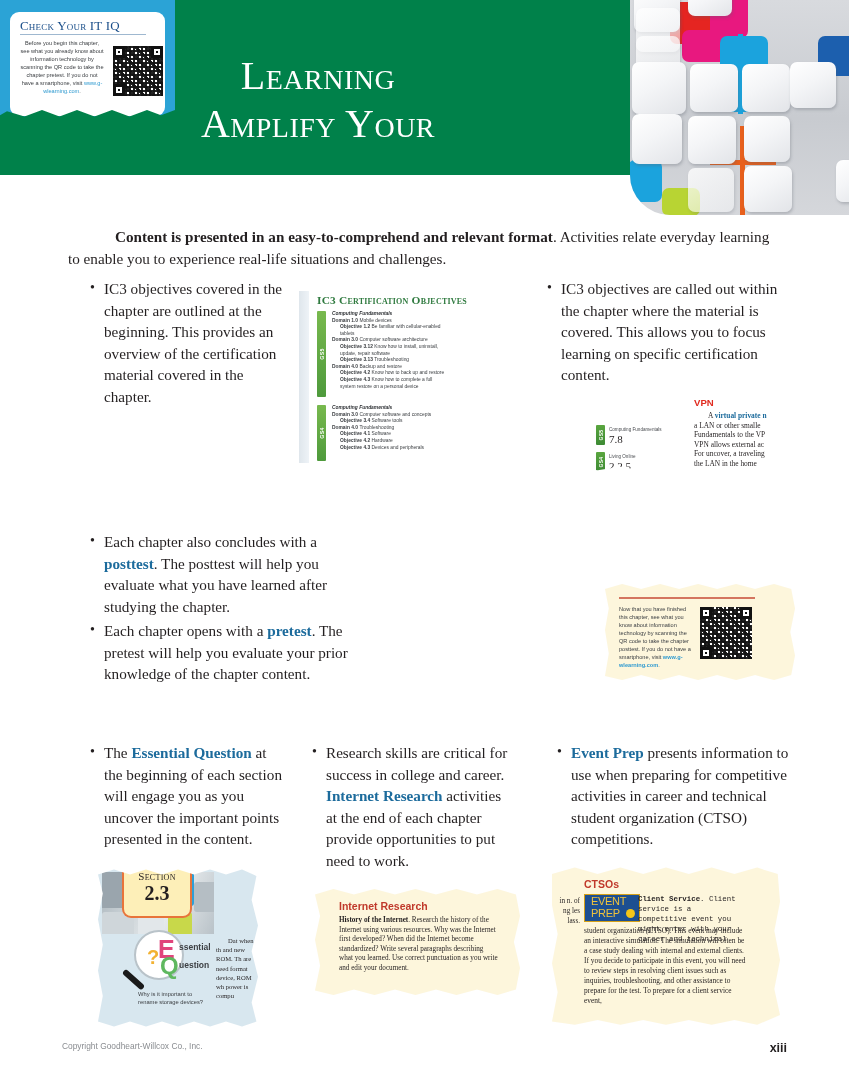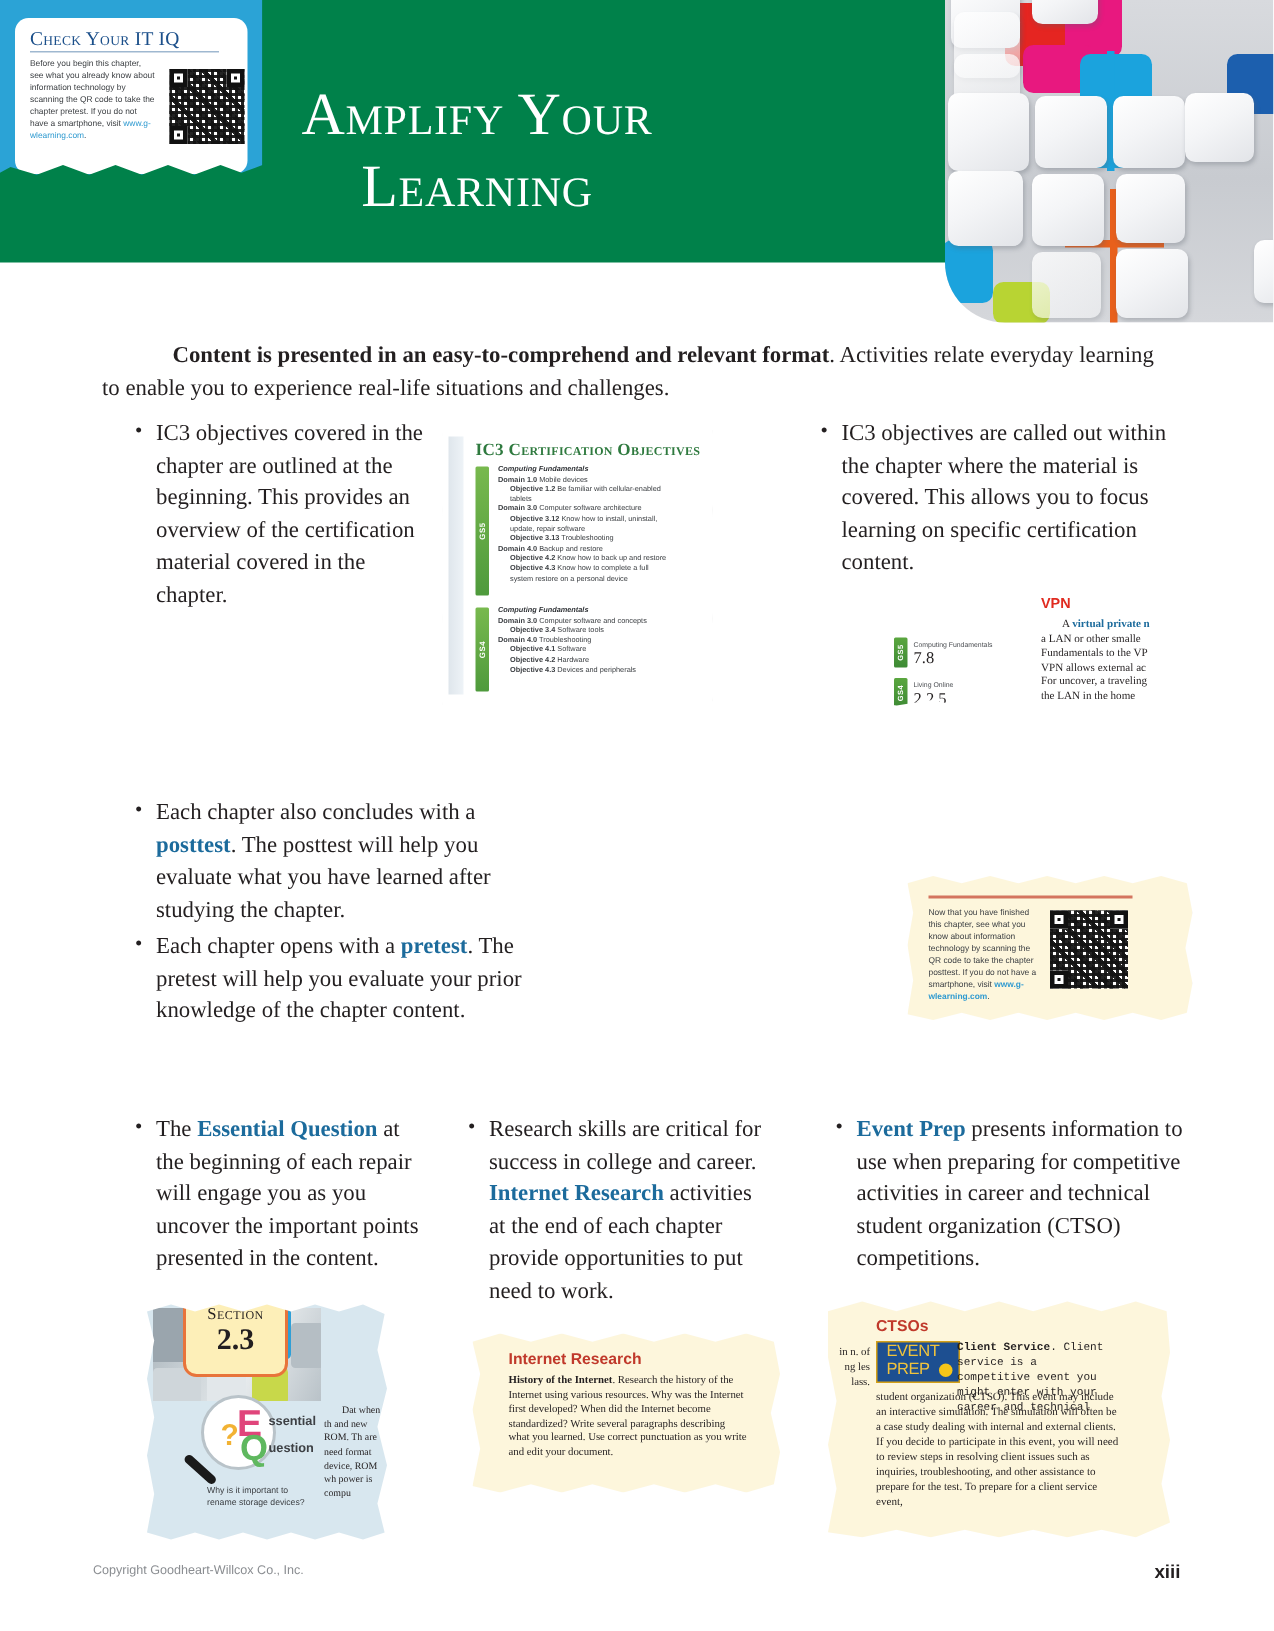"Check Your IT IQ" #fig-itiq { text-align: none -> center }
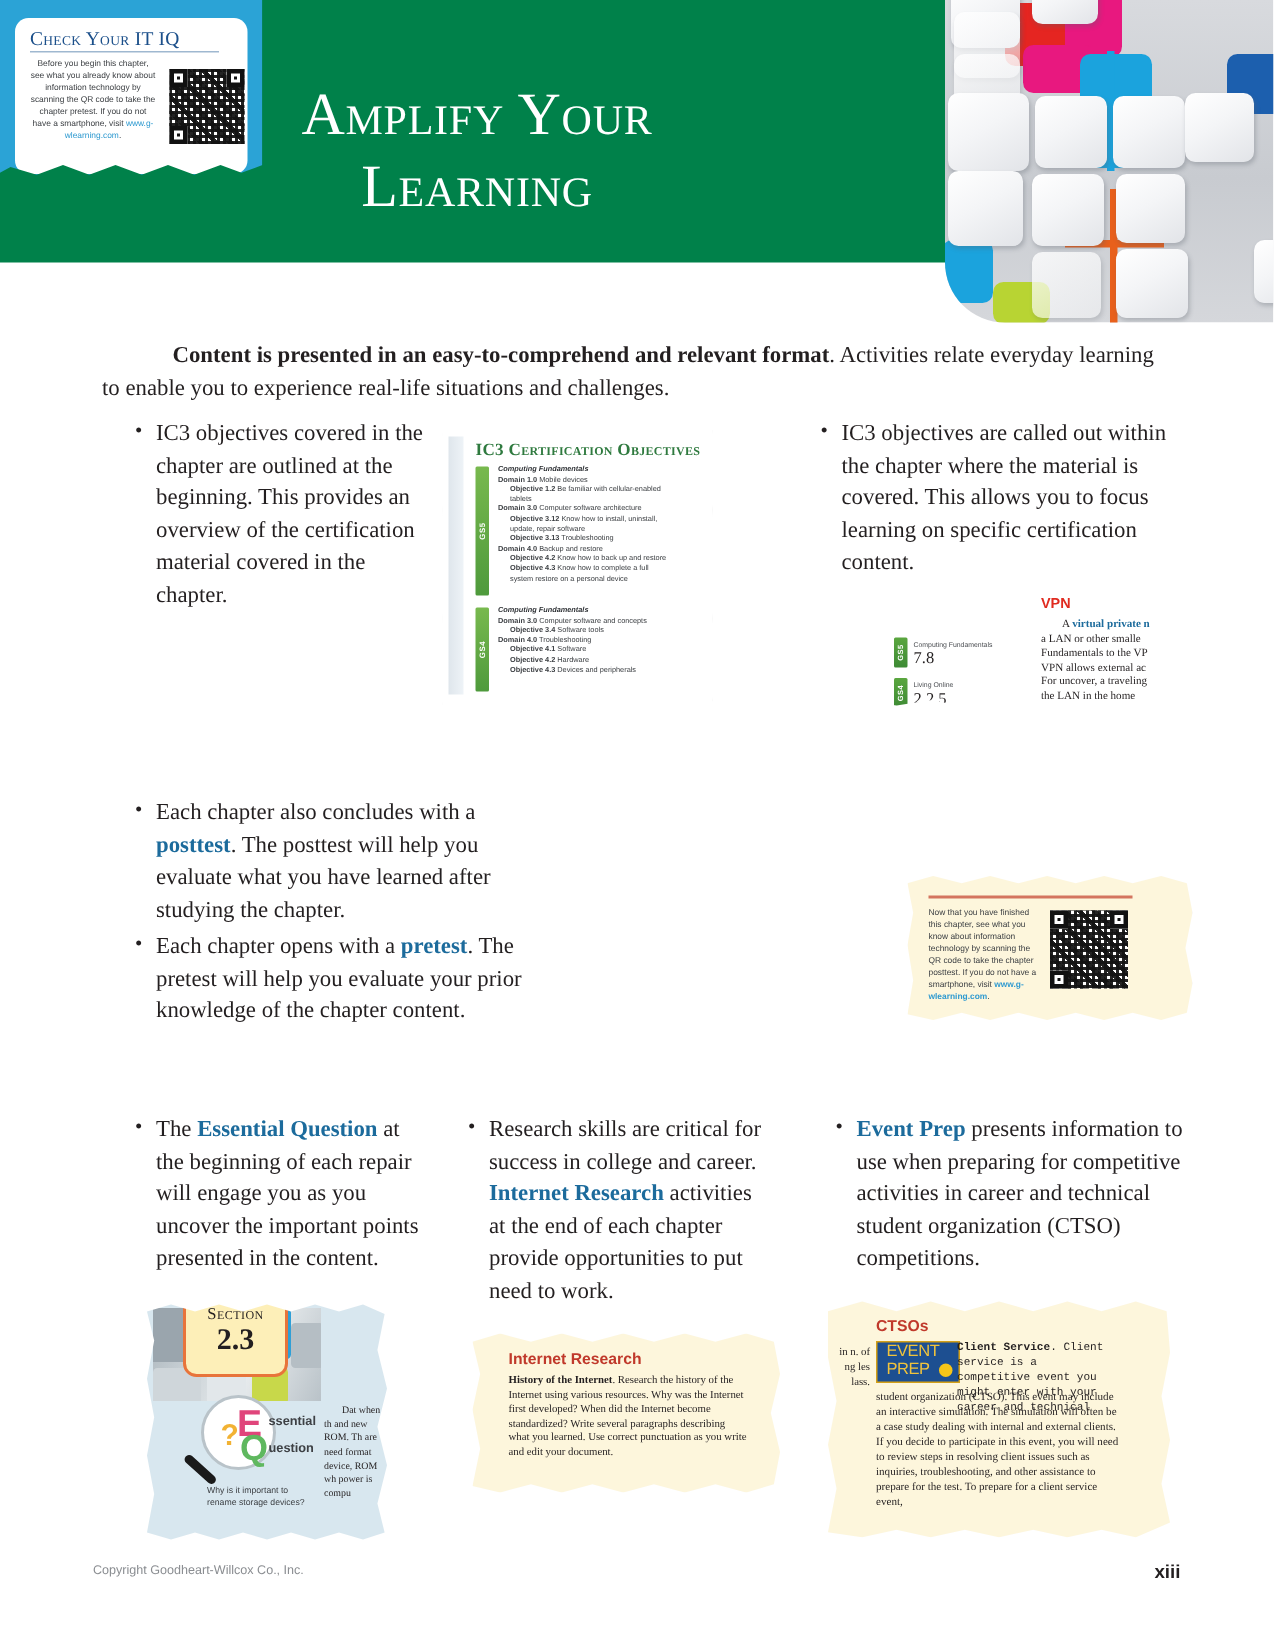"Amplify Your" span.ln { order: before "Learning" -> after "Learning" }
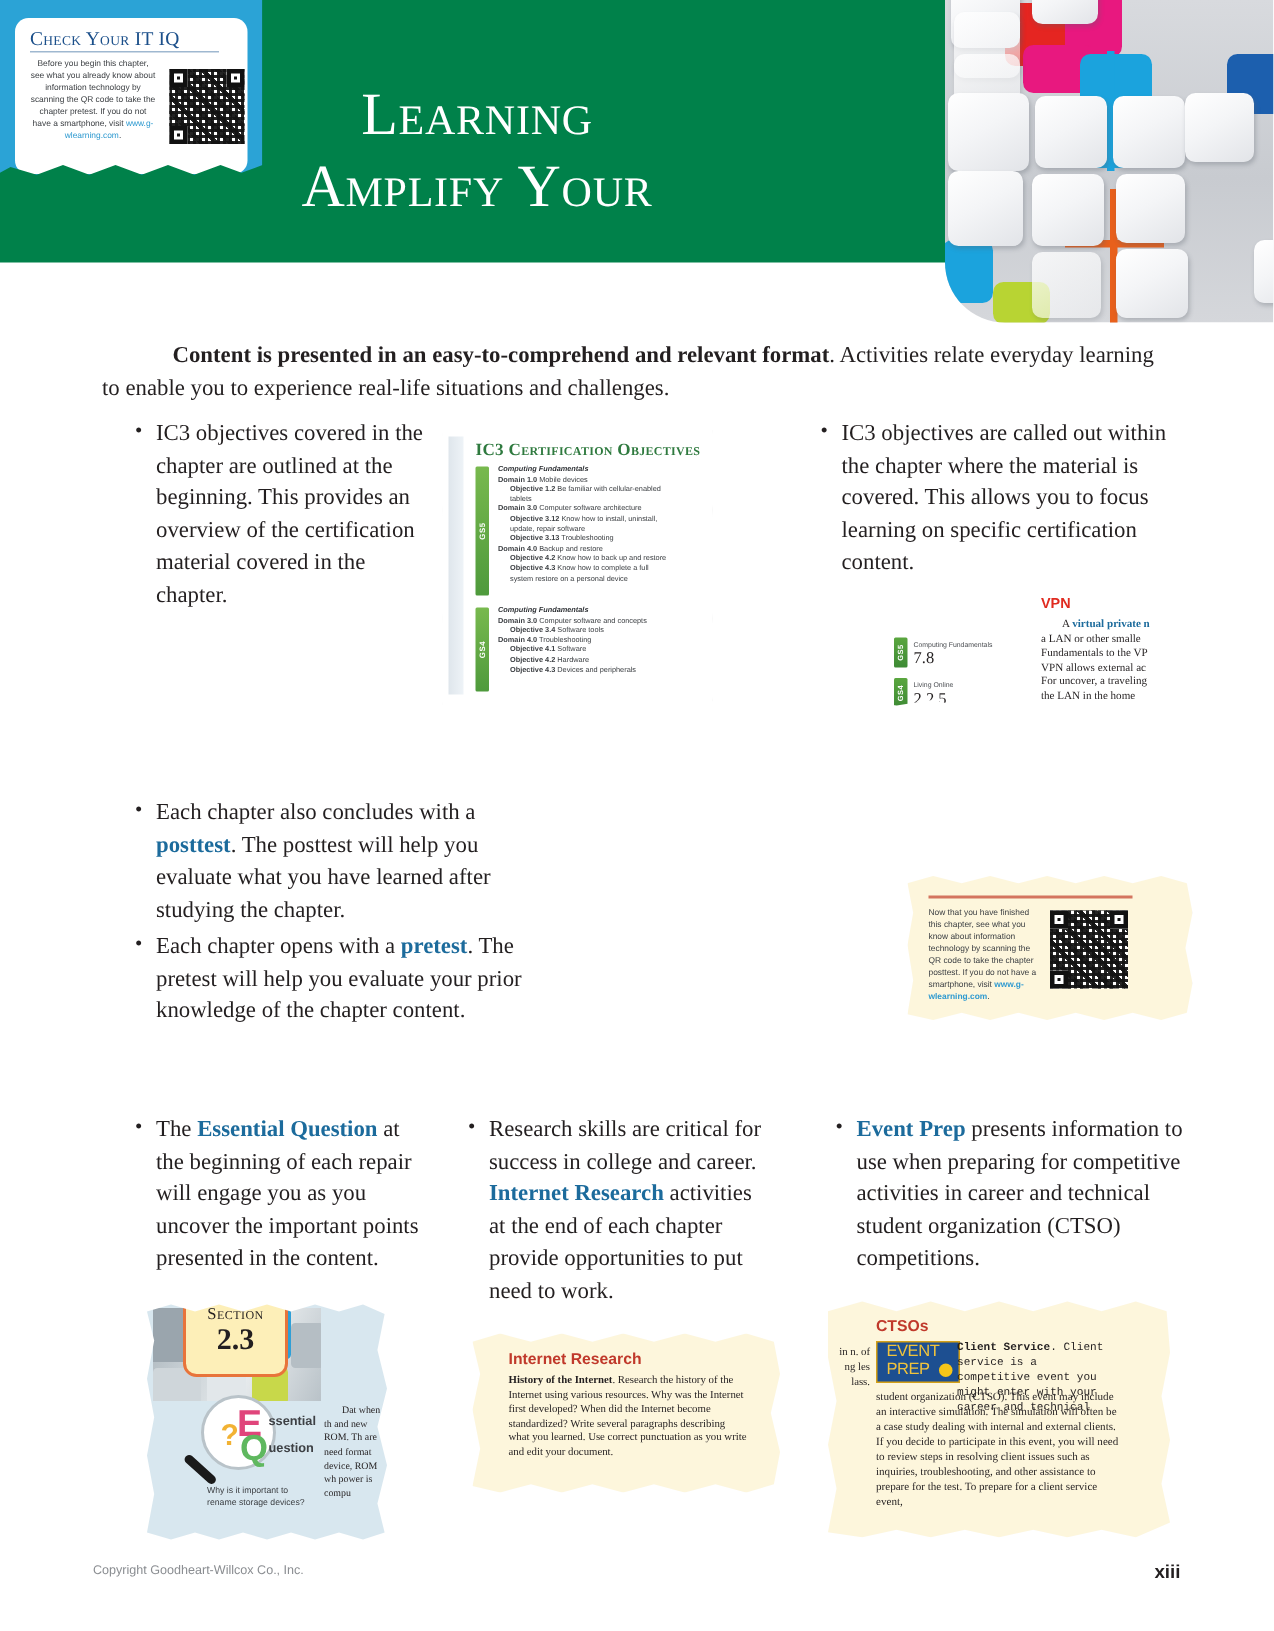"at the beginning of each" span { text: repair -> section }
